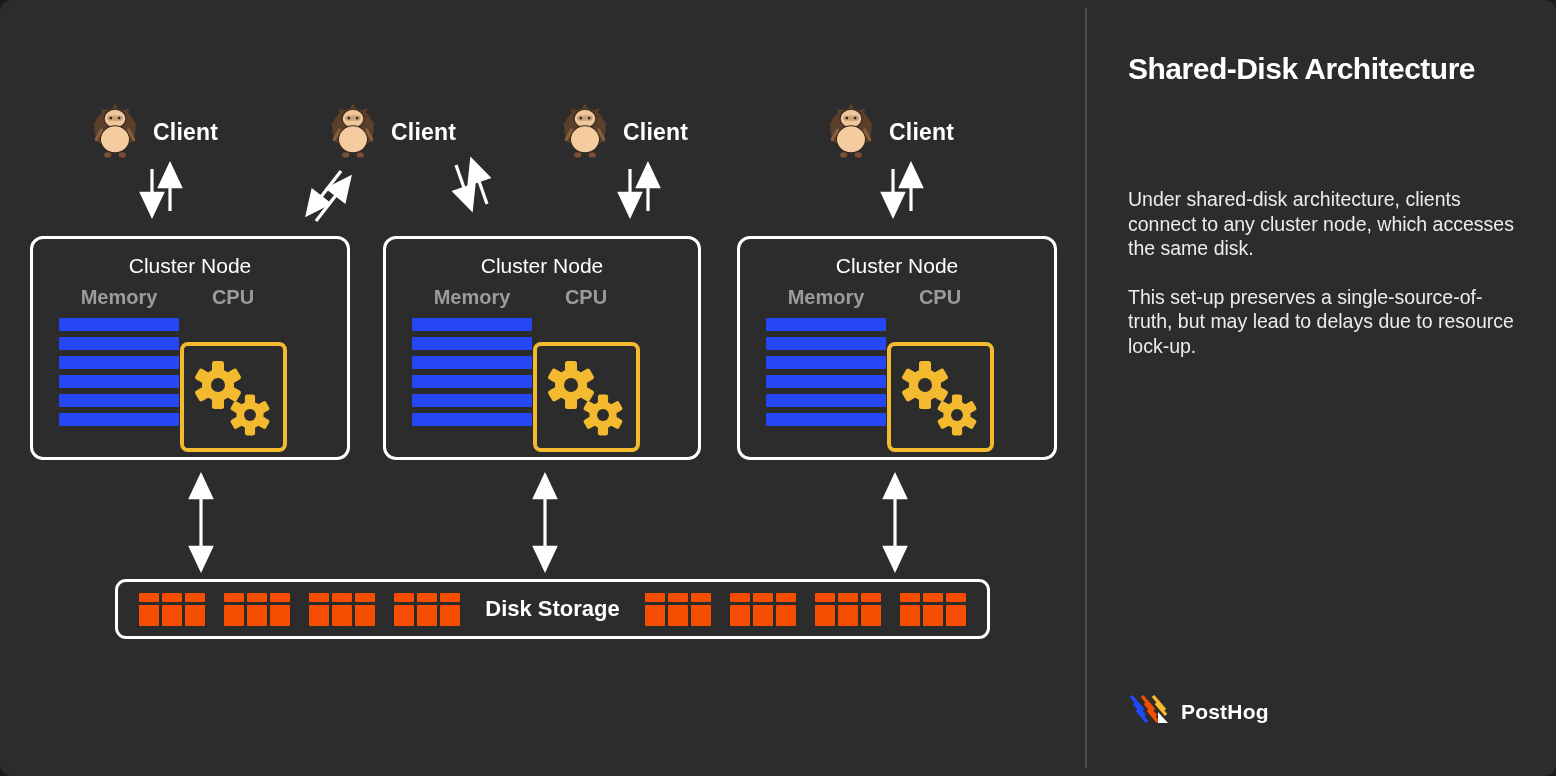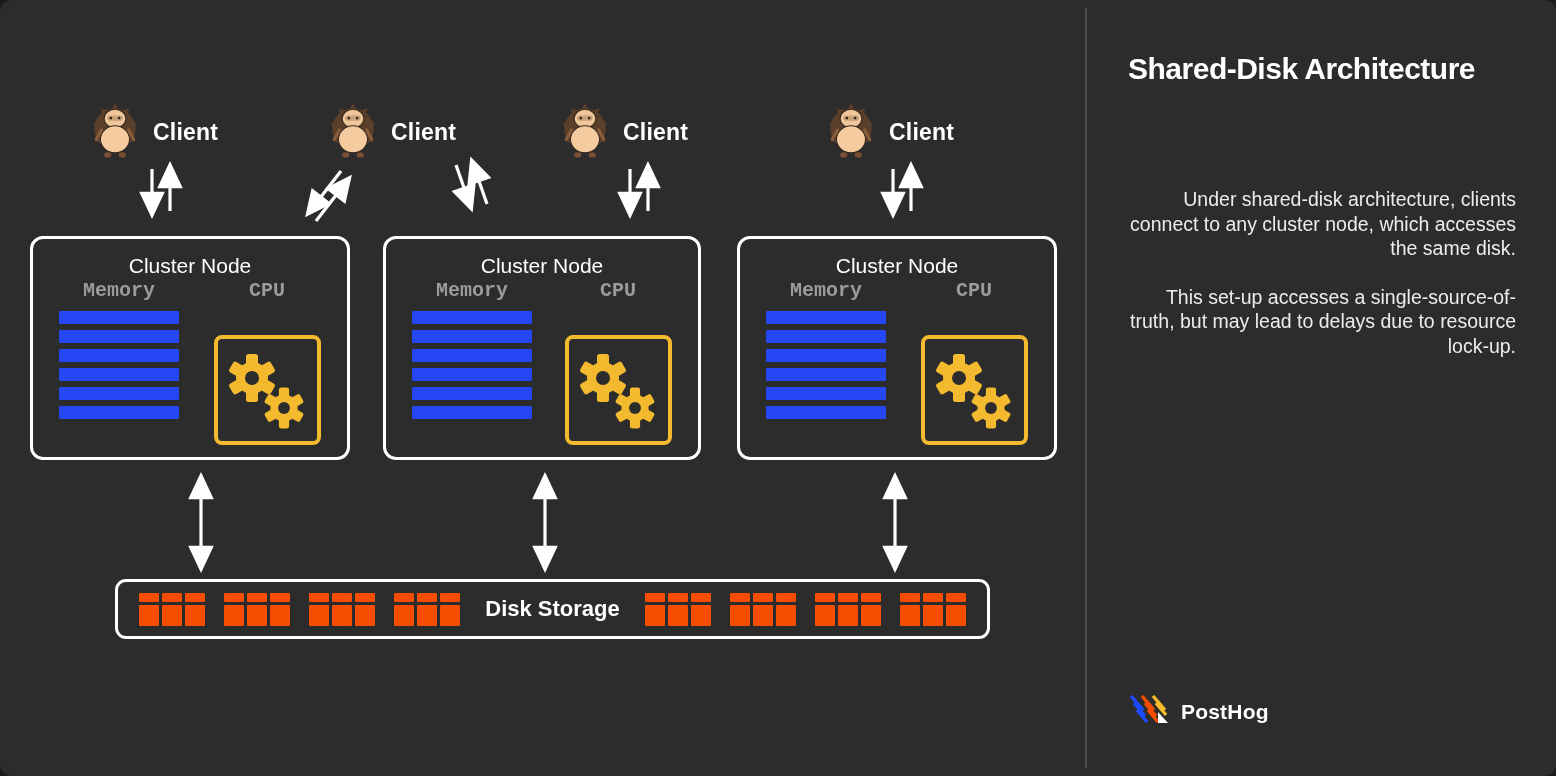"Under shared-disk architecture, clients" .panel-text { text-align: right -> none }
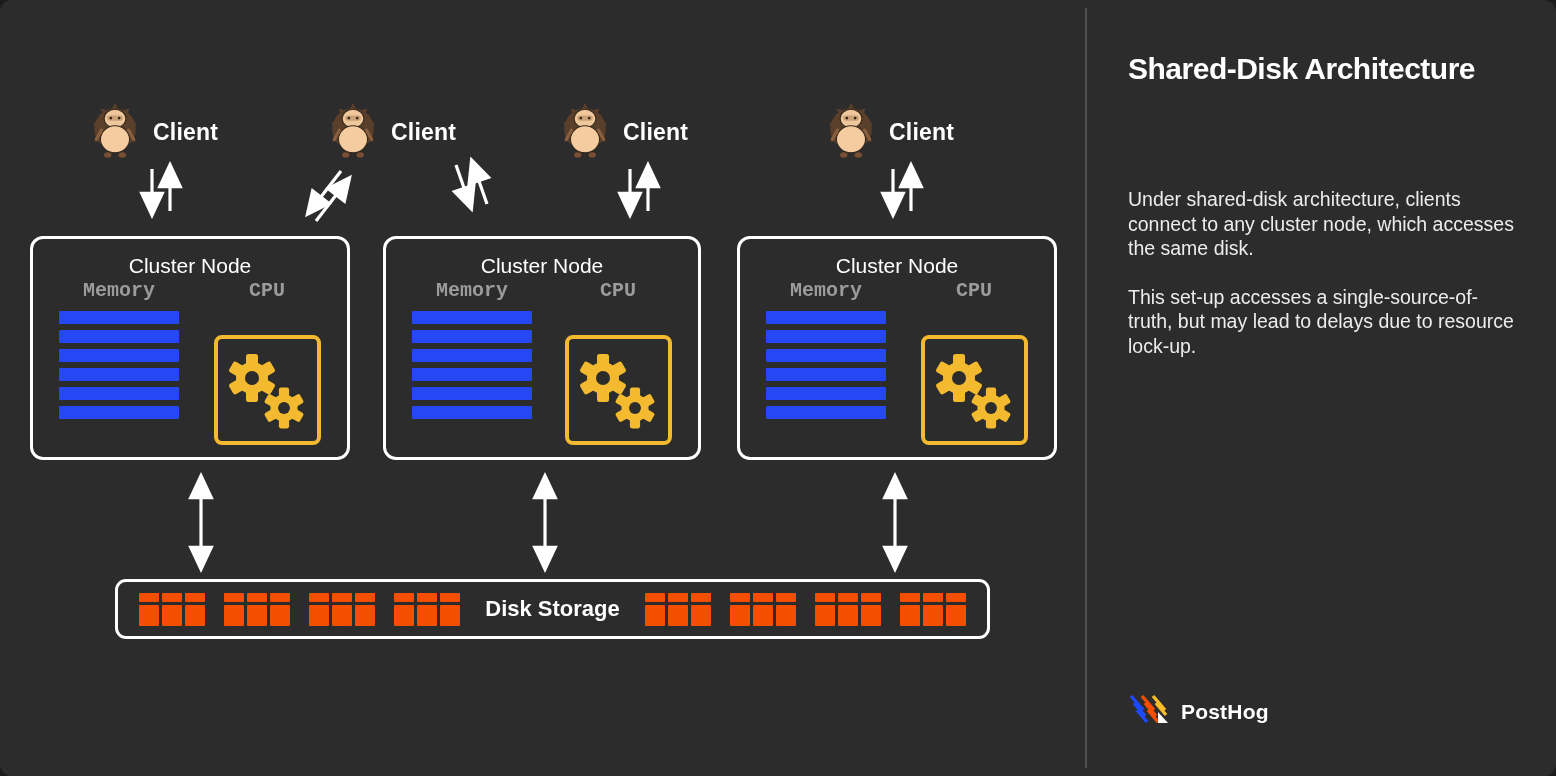"Memory" .node-cols { font-family: Liberation Mono, monospace -> none; justify-content: space-between -> none; margin-top: 1px -> 8px }
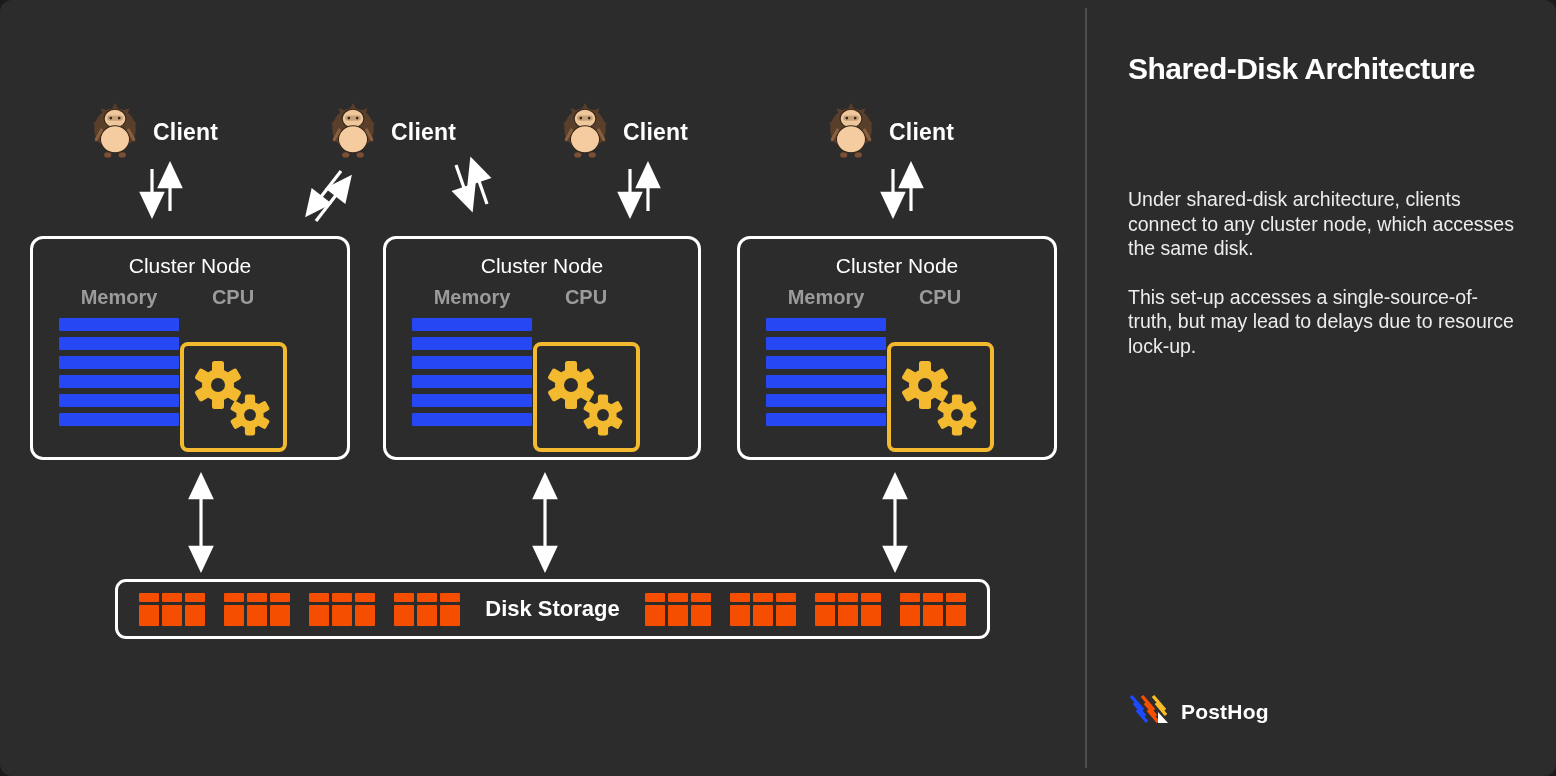"This set-up accesses a" p { text: accesses -> preserves }
